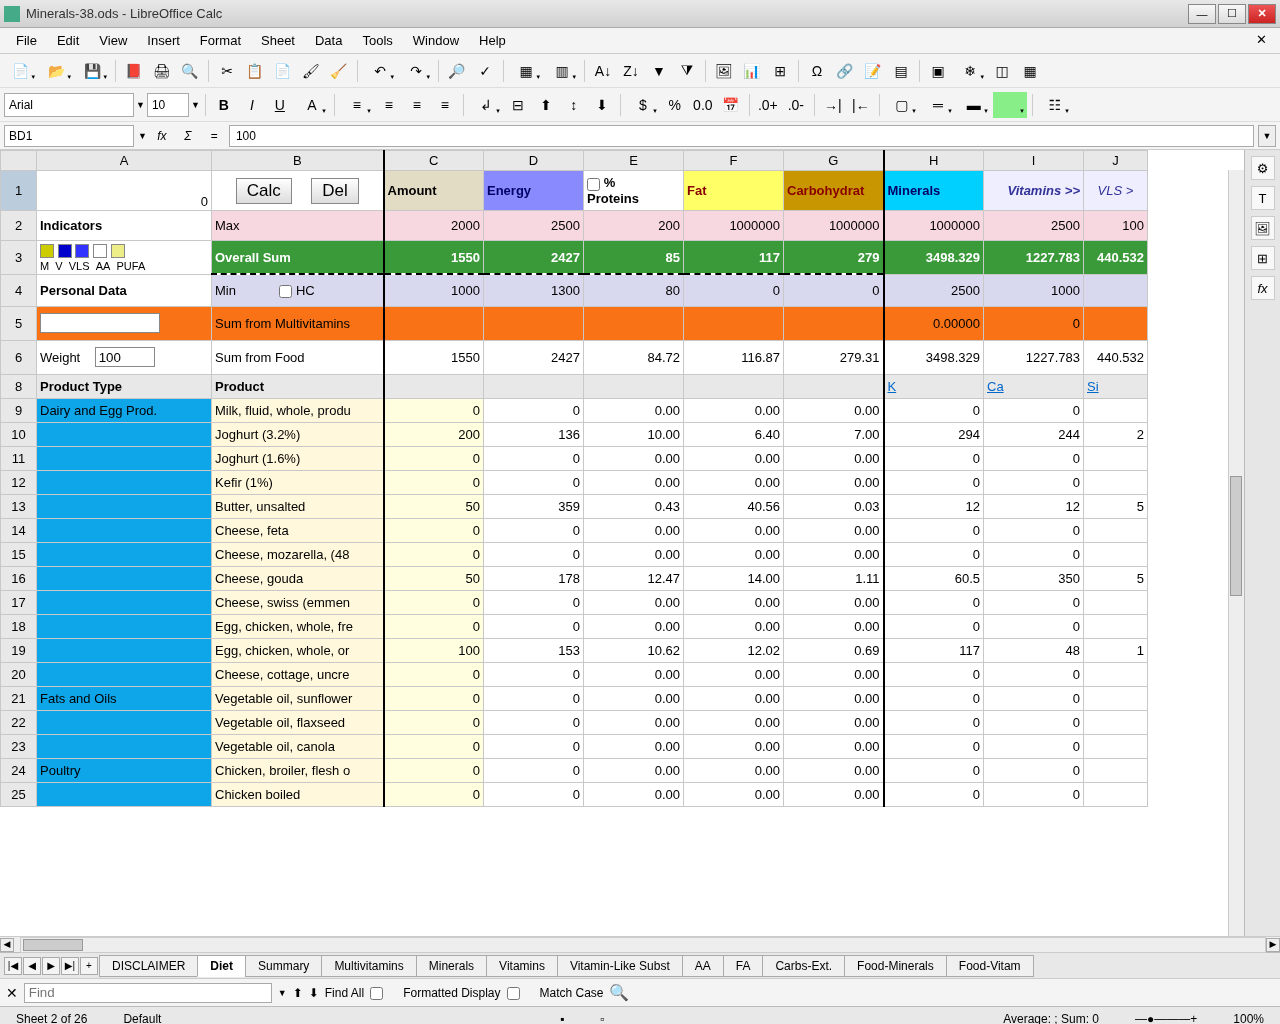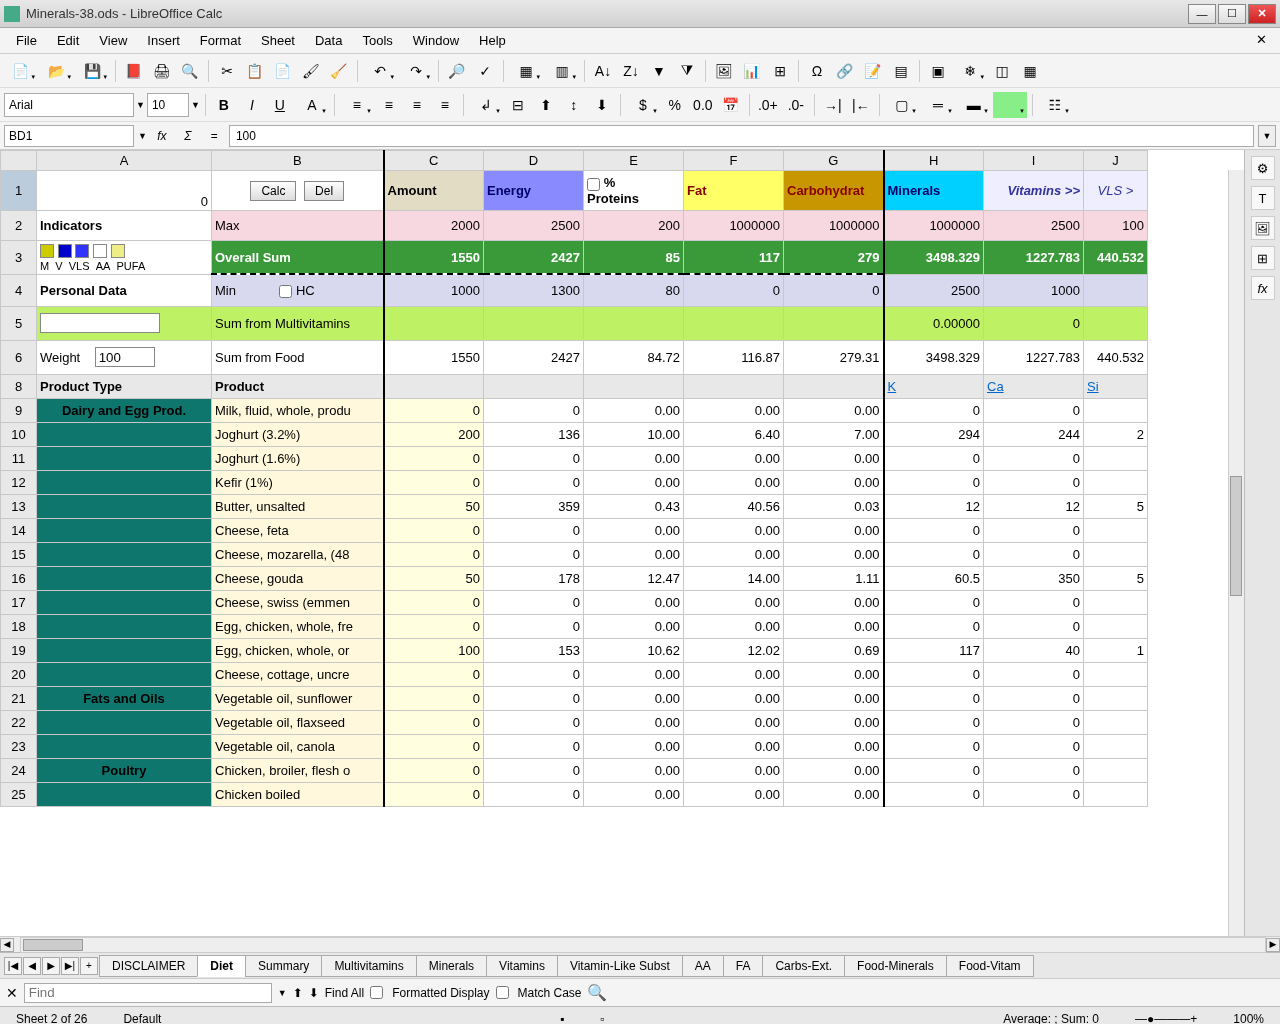"Calc" .inline-btn { font-size: 12px -> 17px; margin: 0 2px -> 0 8px }
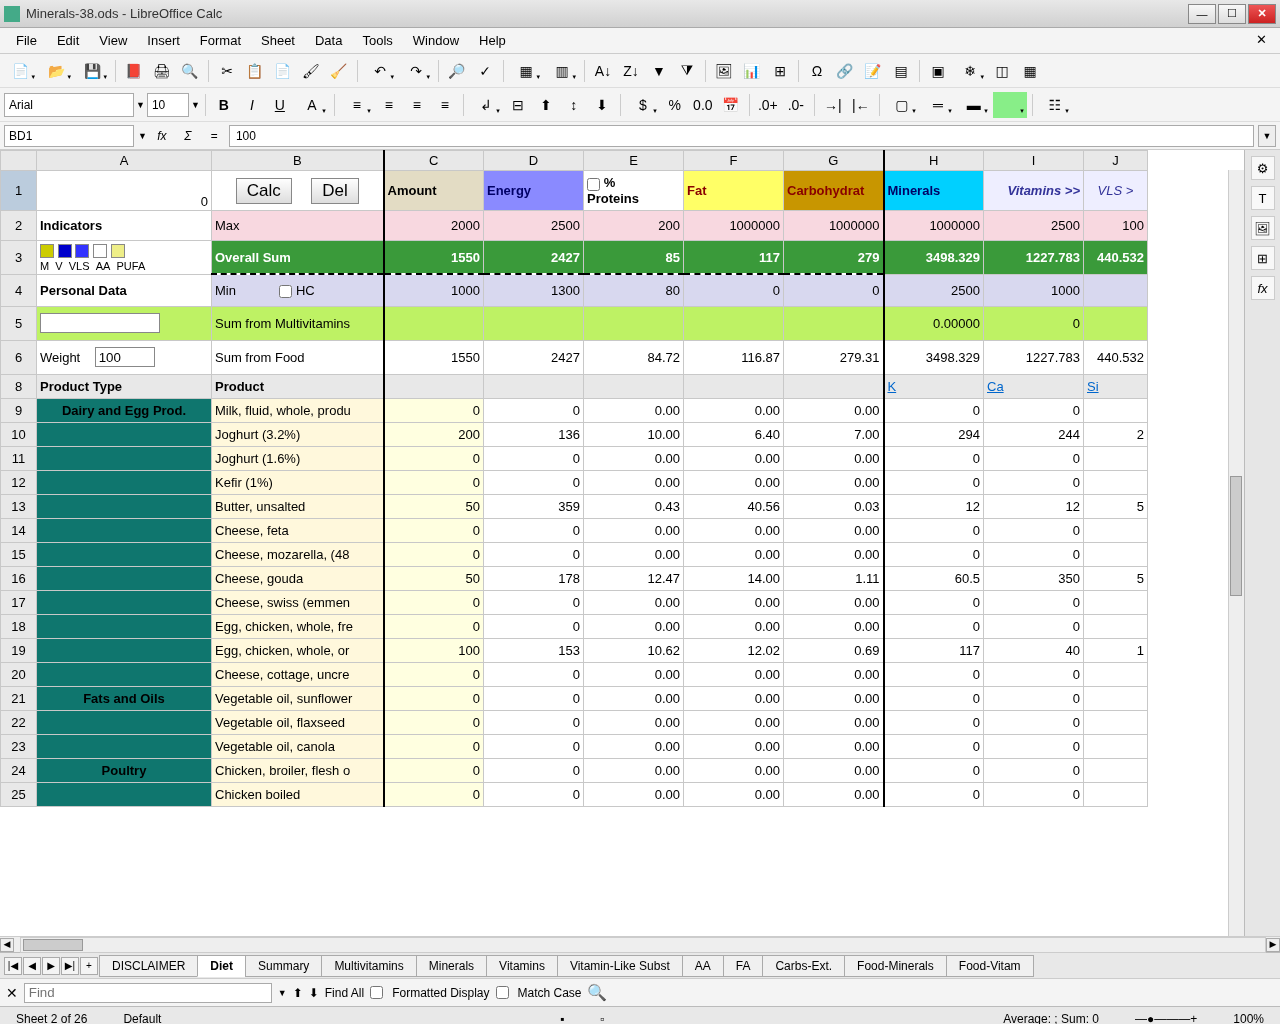"Sum from Multivitamins" tr.r5 td { background: #bef264 -> #f97316 }
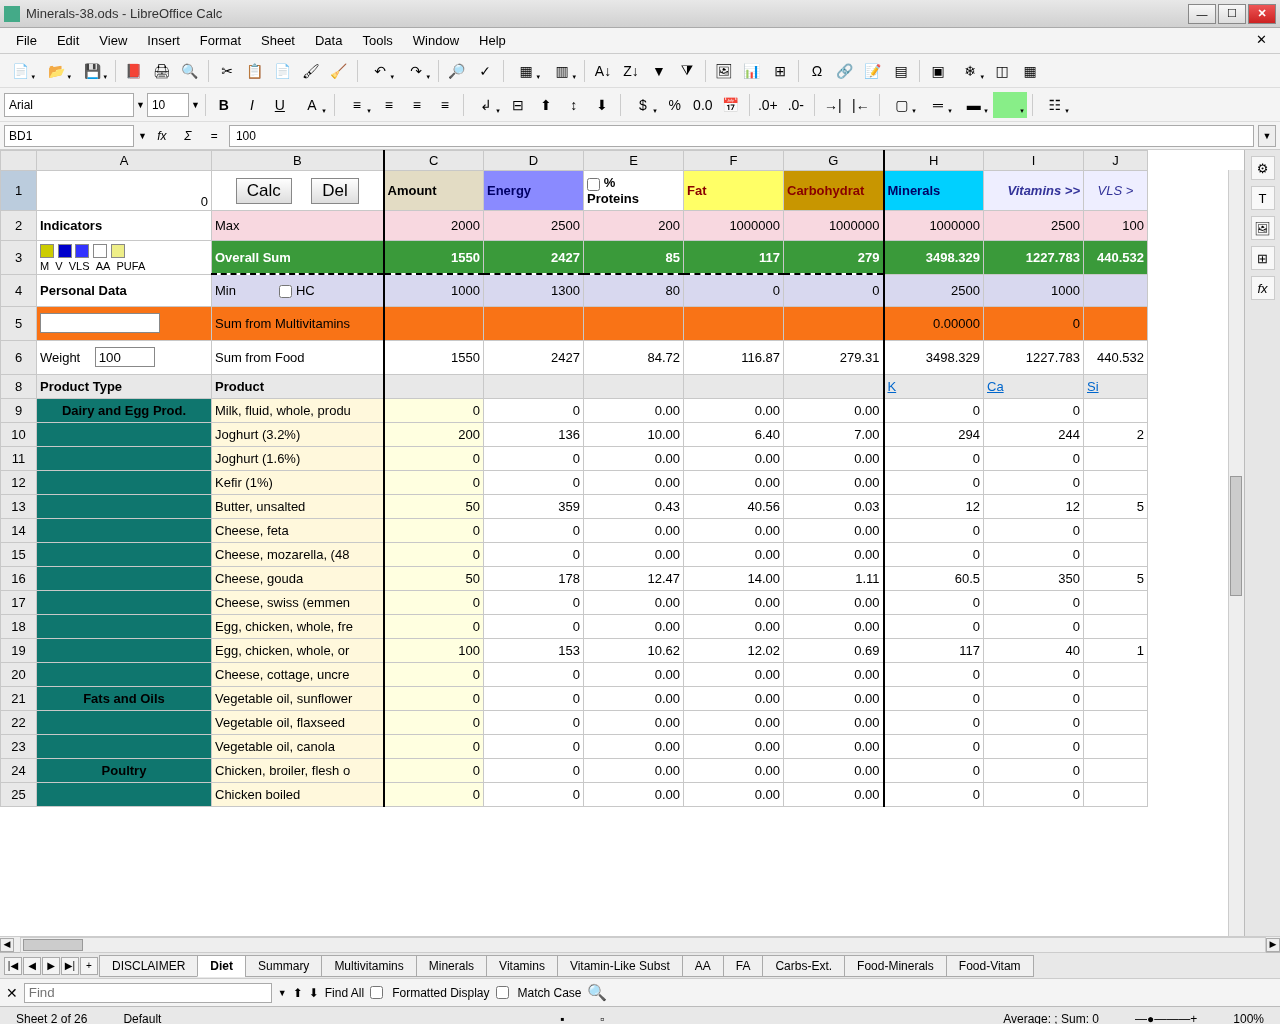"Dairy and Egg Prod." .prodtype { background: #0f766e -> #0ea5e9; font-weight: bold -> normal; text-align: center -> left }
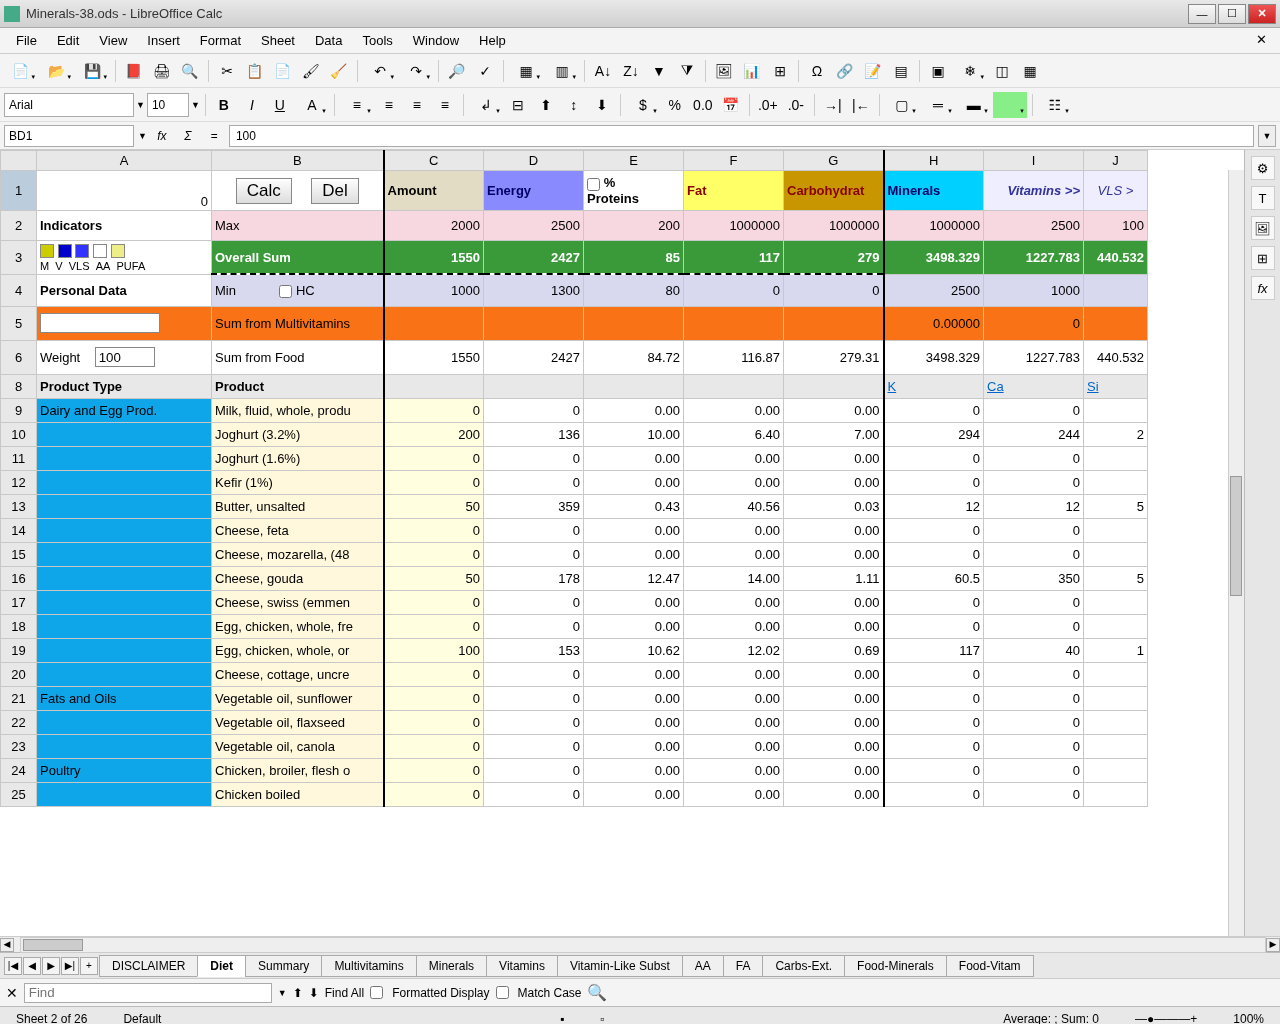"40" td { text: 40 -> 48 }
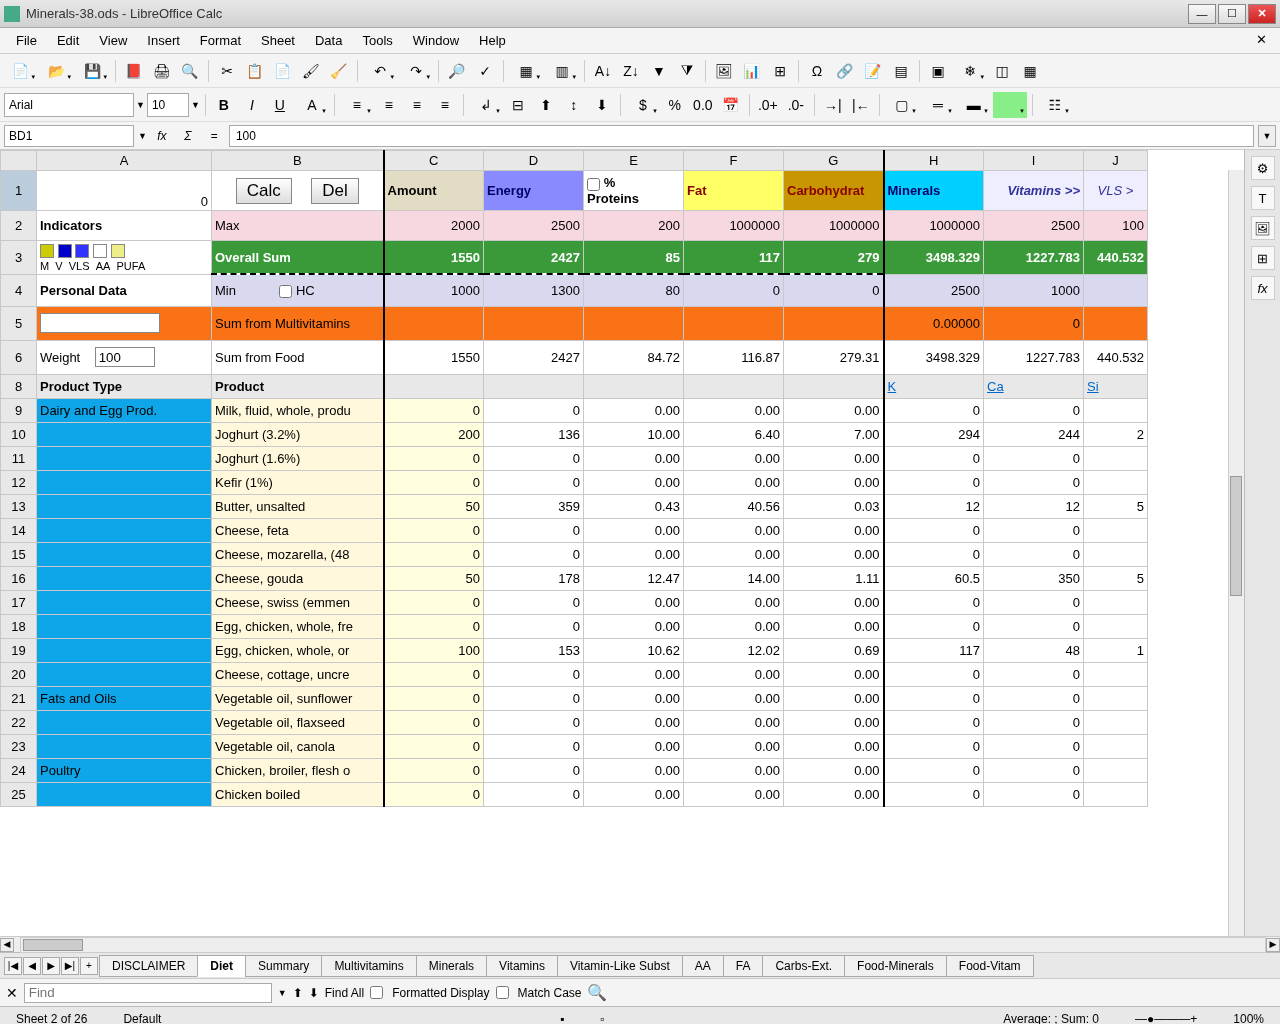"Formatted Display" .find-chk { align-items: flex-start -> flex-end; gap: 9px -> 20px }
